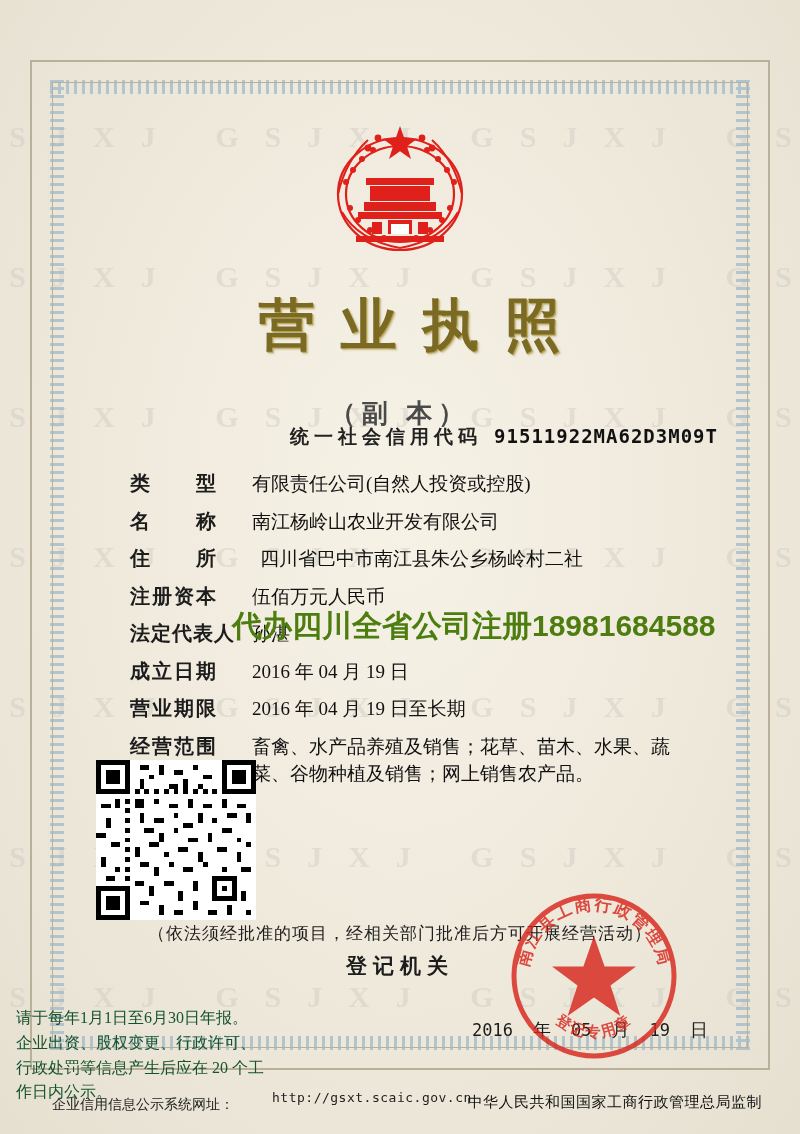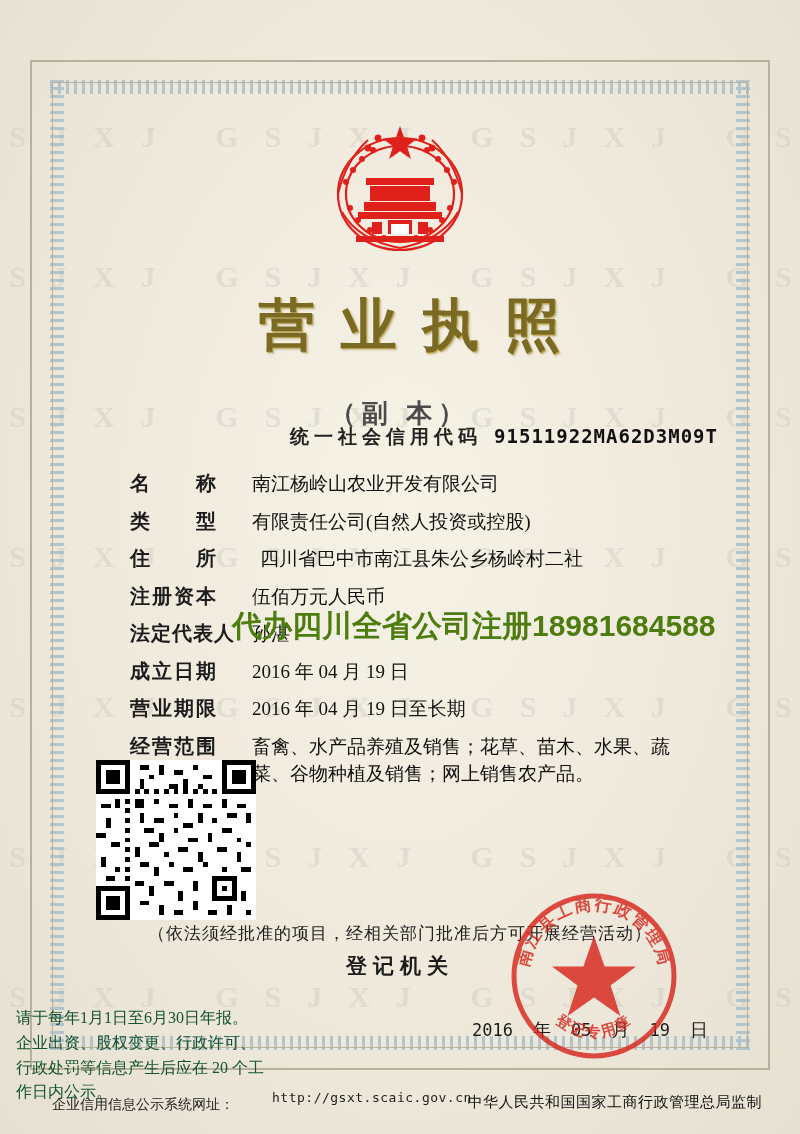"名 称" div.field-row { order: before "类 型" -> after "类 型" }
